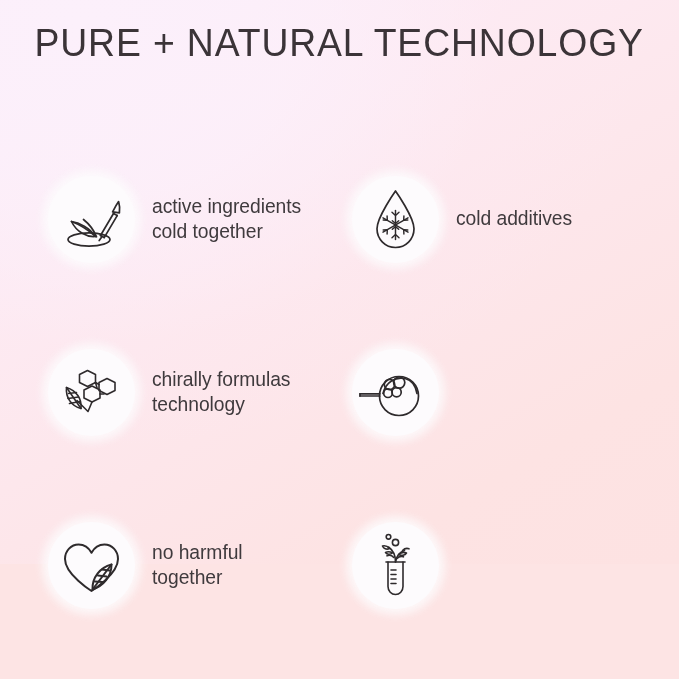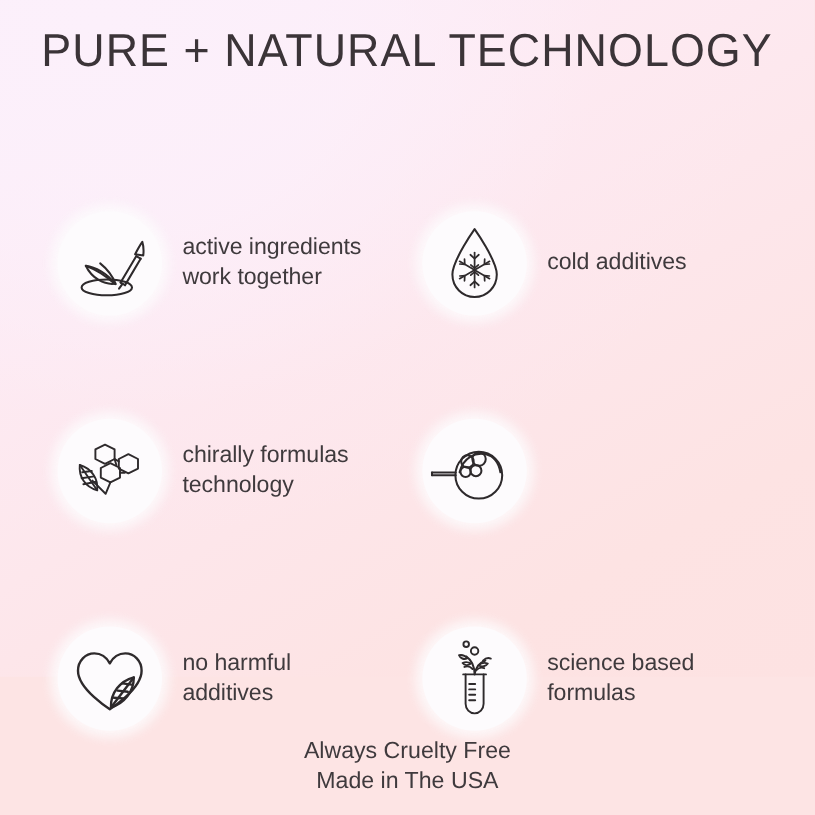"active ingredients" div.feature-label { text: work -> cold }
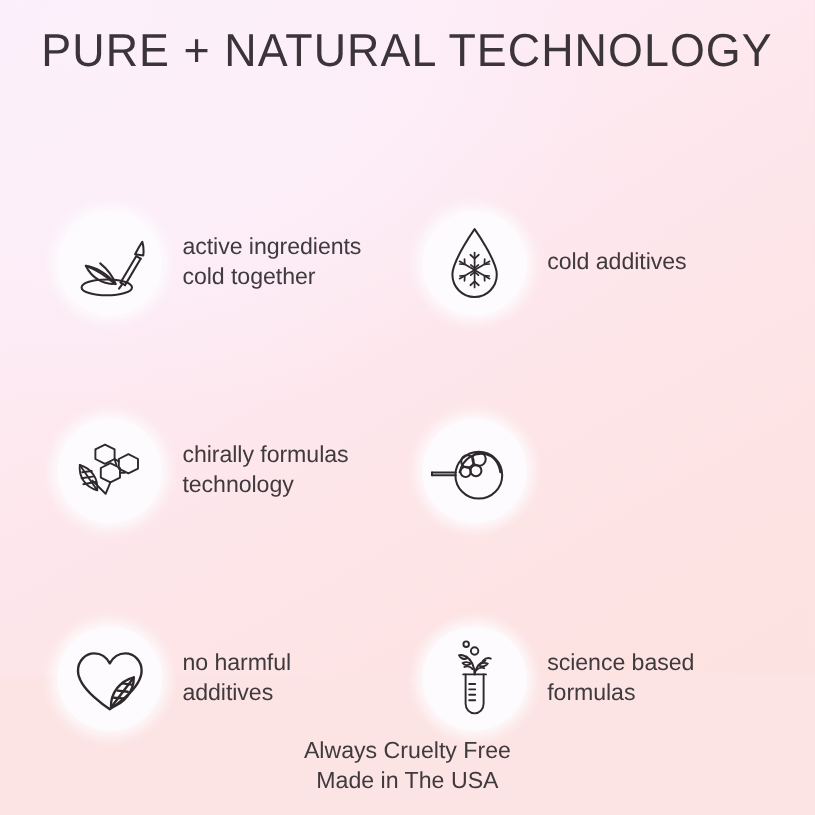"no harmful" div.feature-label { text: additives -> together }
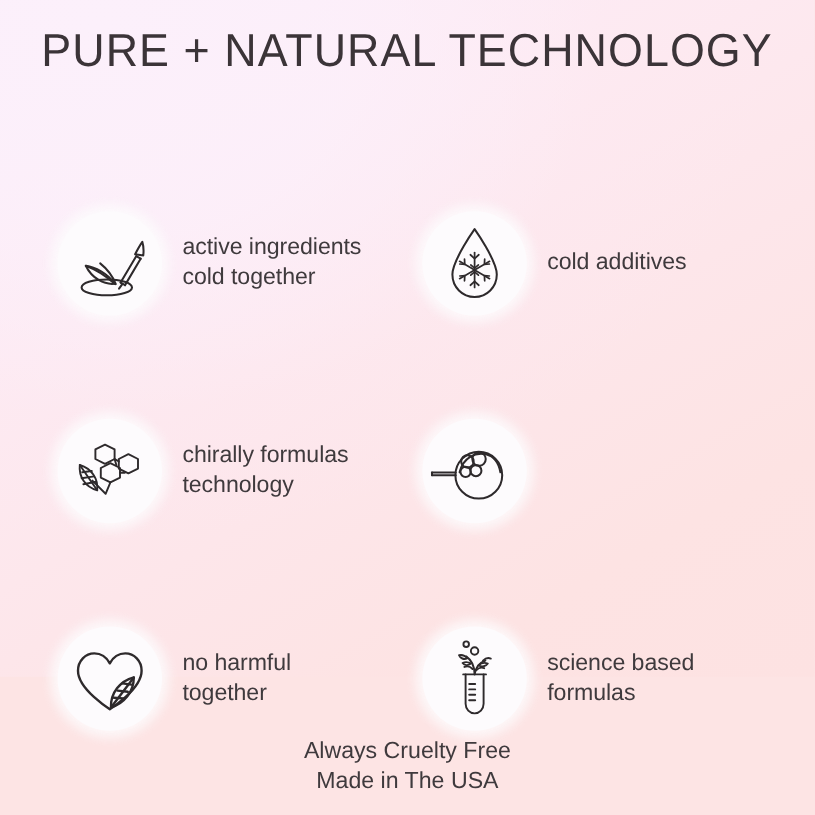"science based" div.feature-label { html: <div>science based formulas</div> -> none }
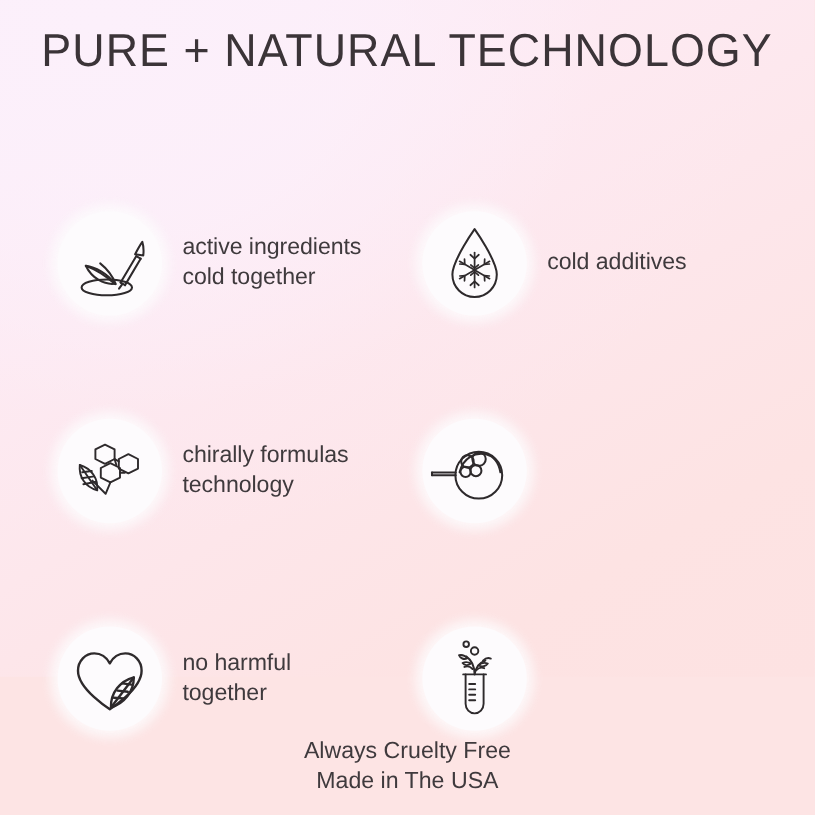"Always Cruelty Free" div.footer { html: <div>Always Cruelty Free Made in The USA</div> -> none }
